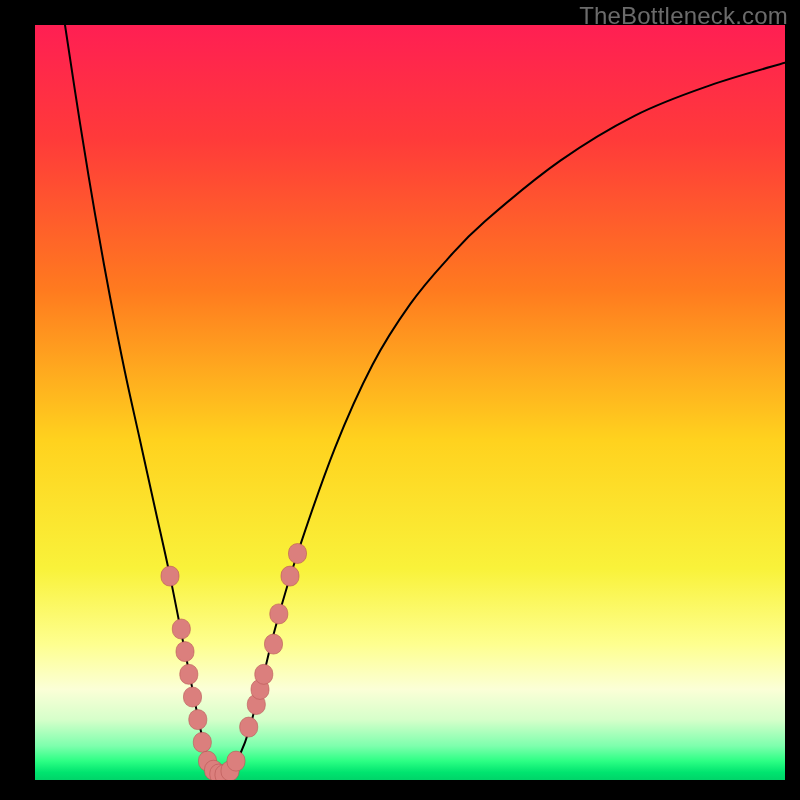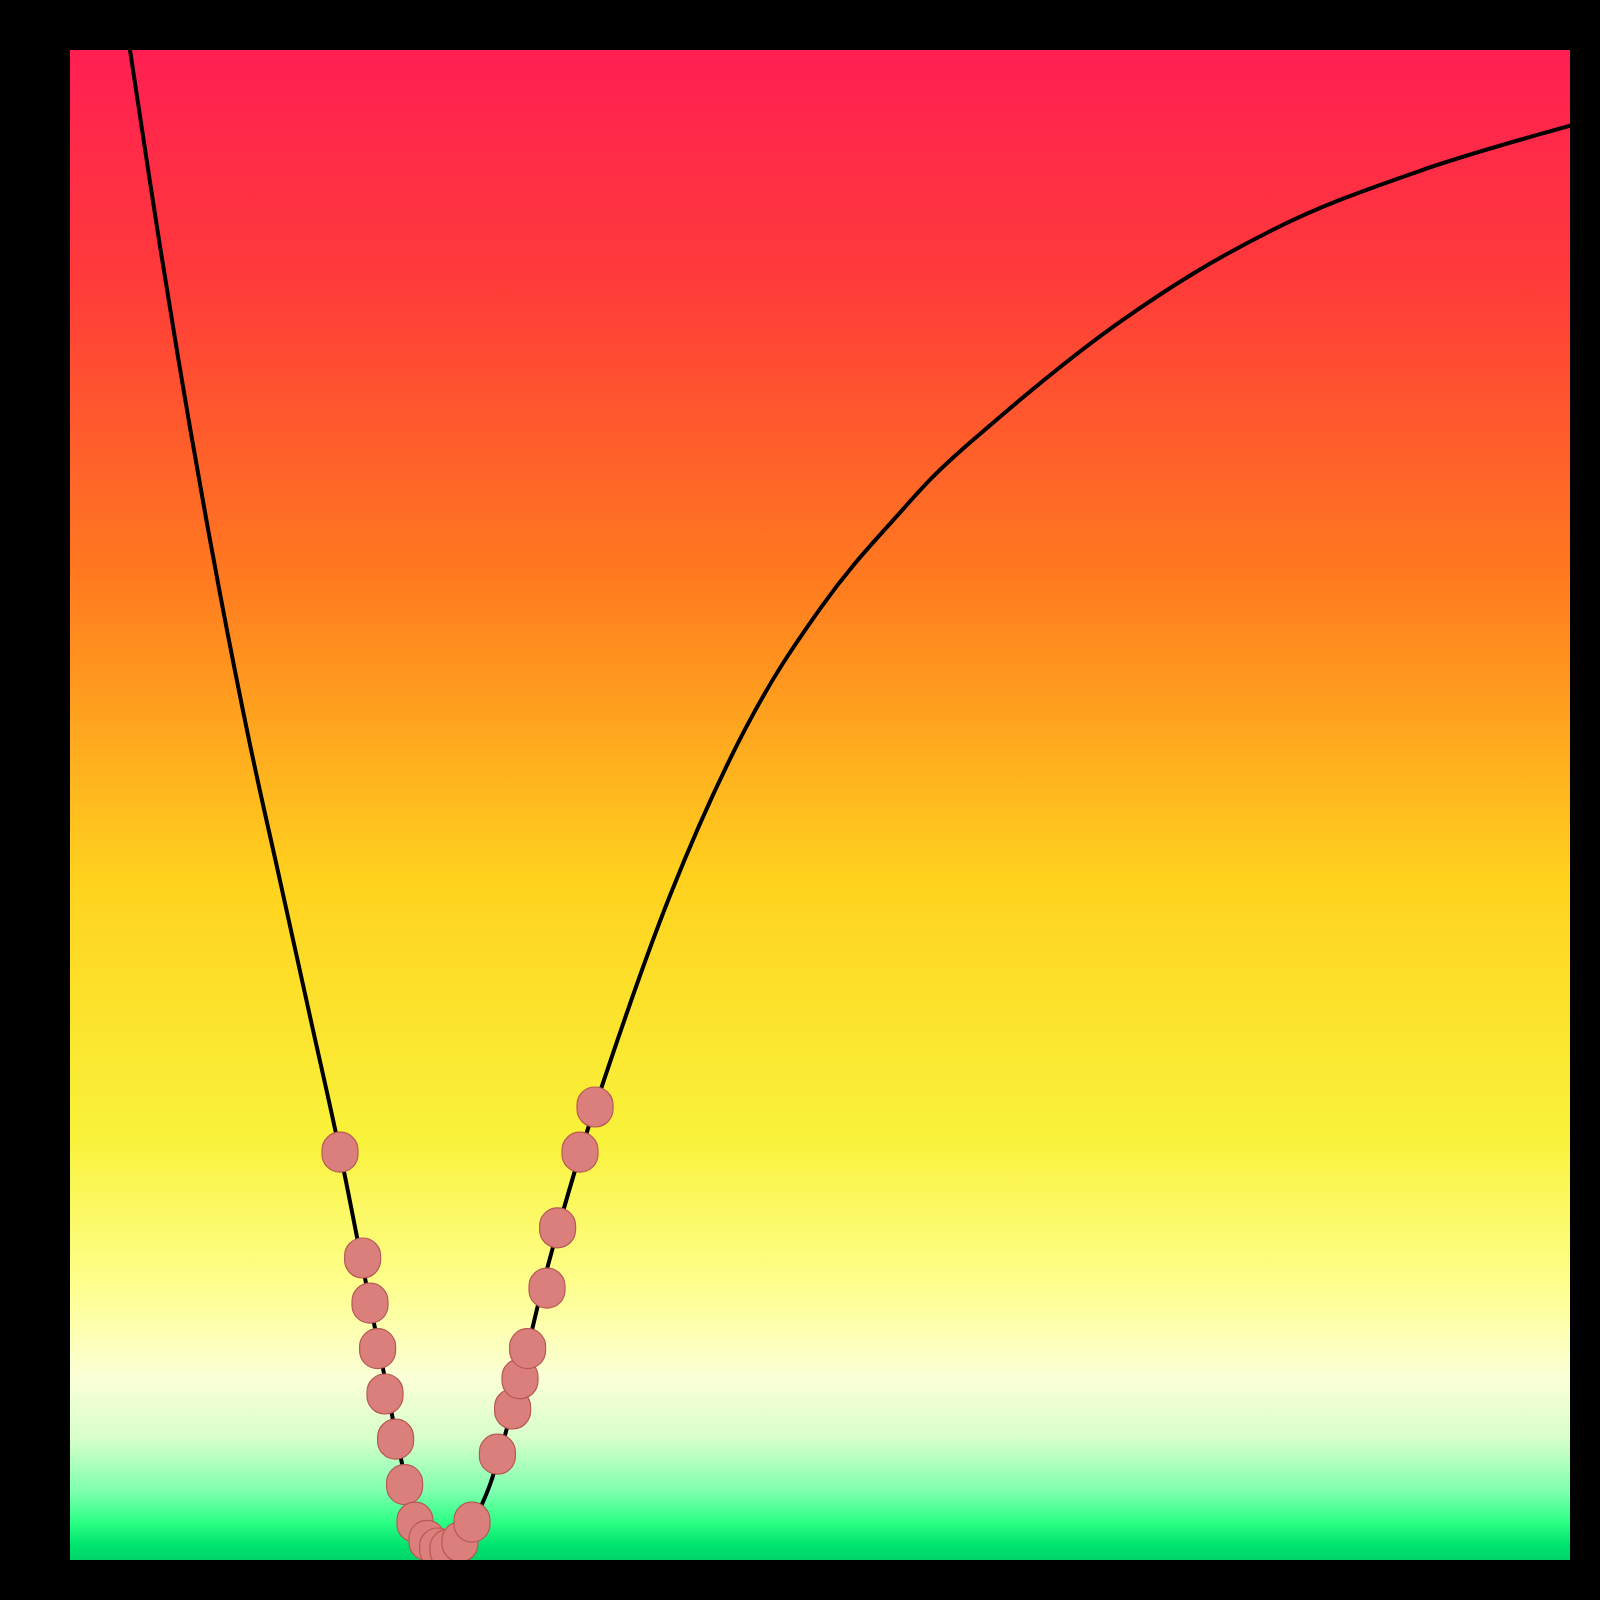"TheBottleneck.com" div.watermark { html: none -> <div>TheBottleneck.com</div> }
